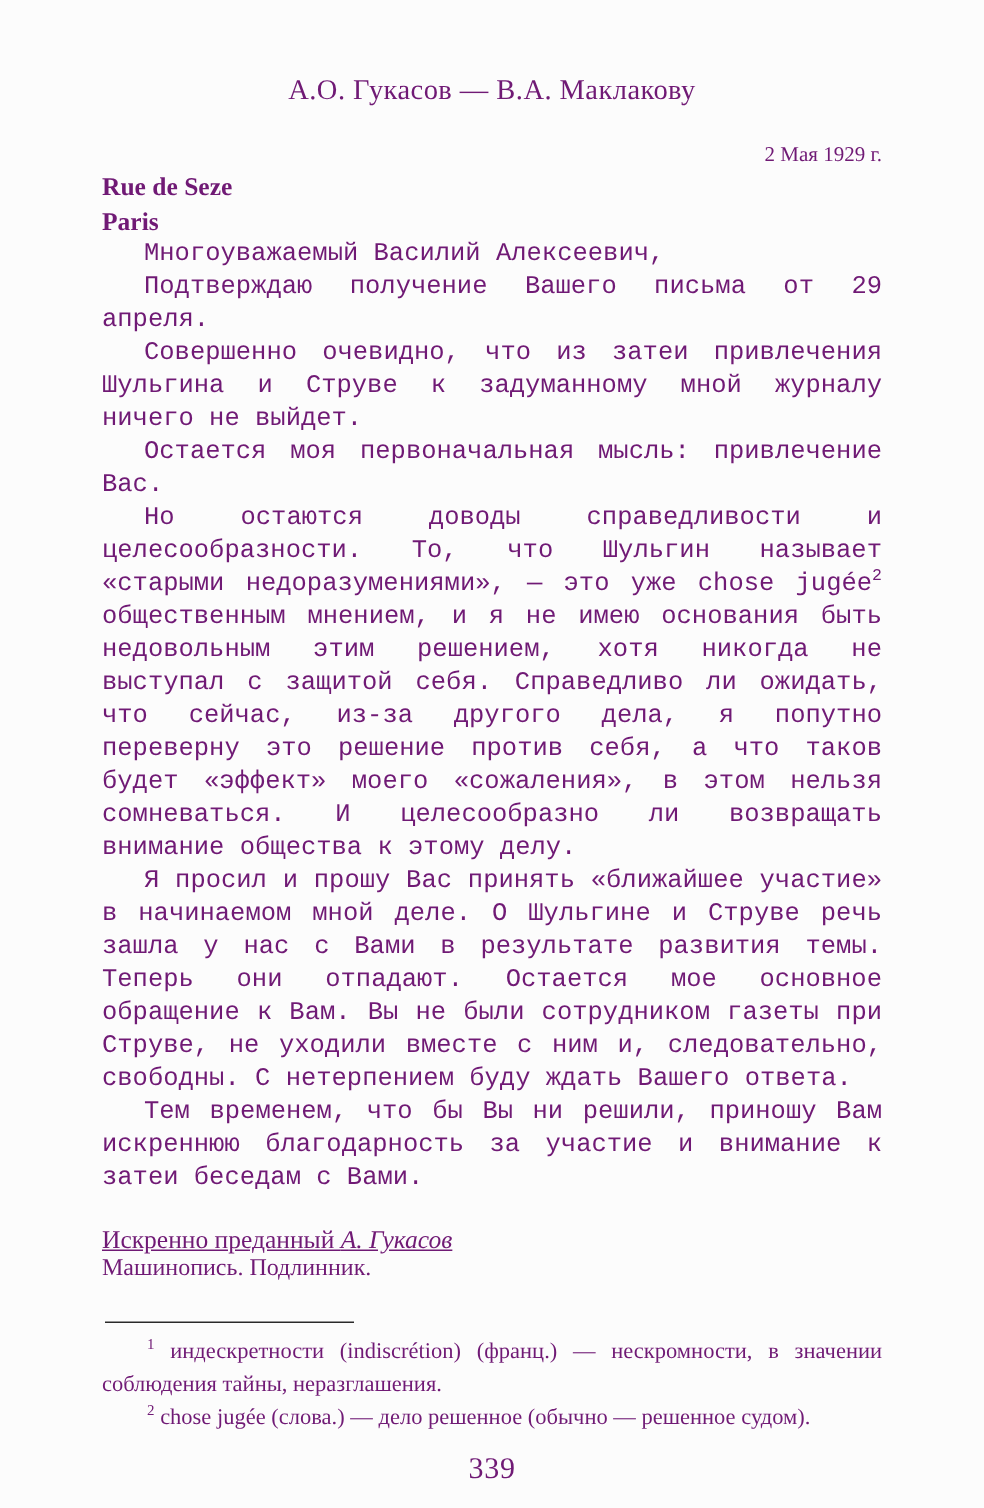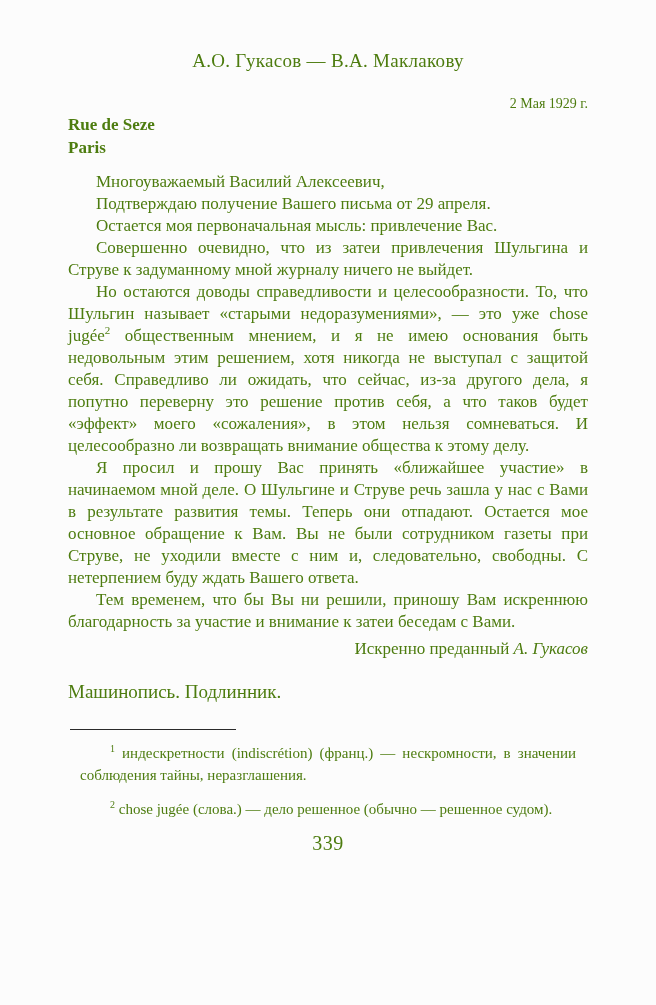"А.О. Гукасов — В.А. Маклакову" .page { color: #4d7c0f -> #701a75 }
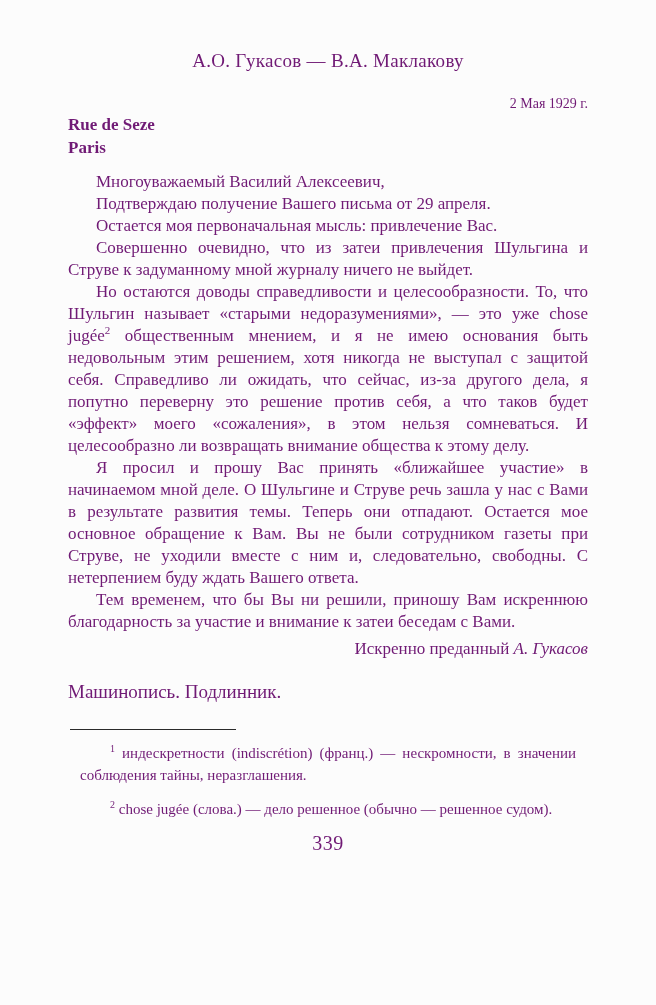"Многоуважаемый Василий Алексеевич," .body-text { font-family: none -> Liberation Mono, monospace; margin-top: 12px -> none }
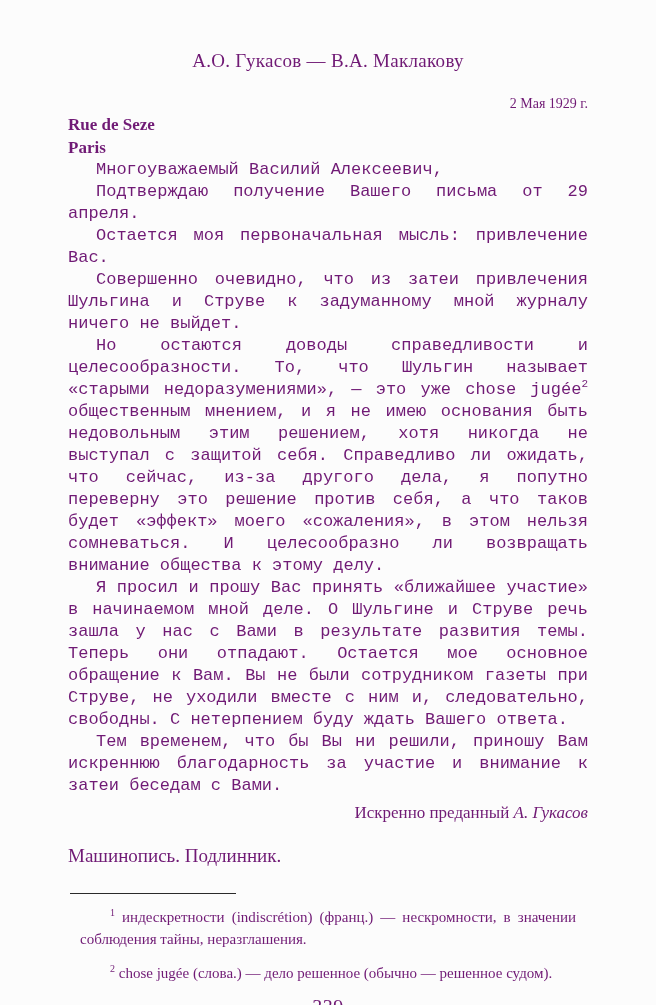"Остается моя первоначальная мысль:" p { order: before "Совершенно очевидно, что из затеи" -> after "Совершенно очевидно, что из затеи" }
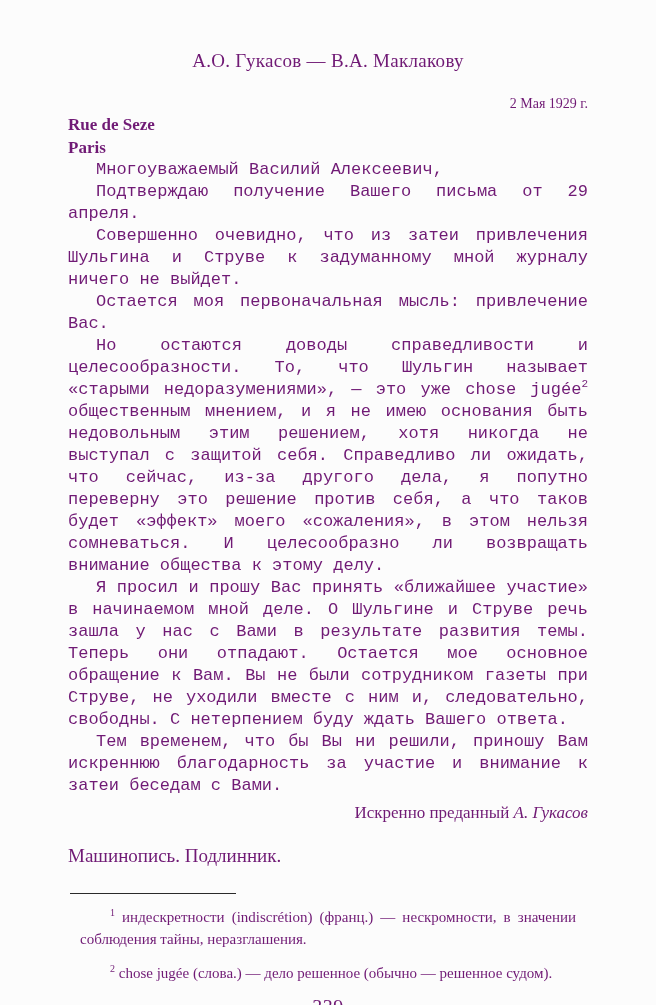"Искренно преданный А. Гукасов" .signature { margin-top: 6px -> 20px; text-align: right -> none; text-decoration: none -> underline }
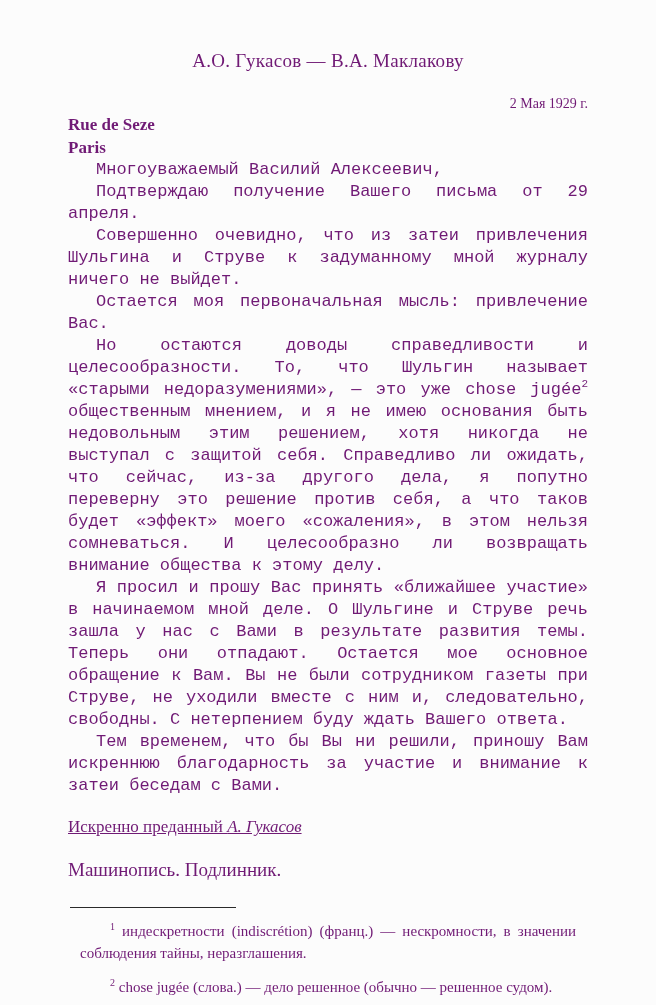"Машинопись. Подлинник." .provenance { font-size: 19px -> 16px; margin-top: 22px -> none }
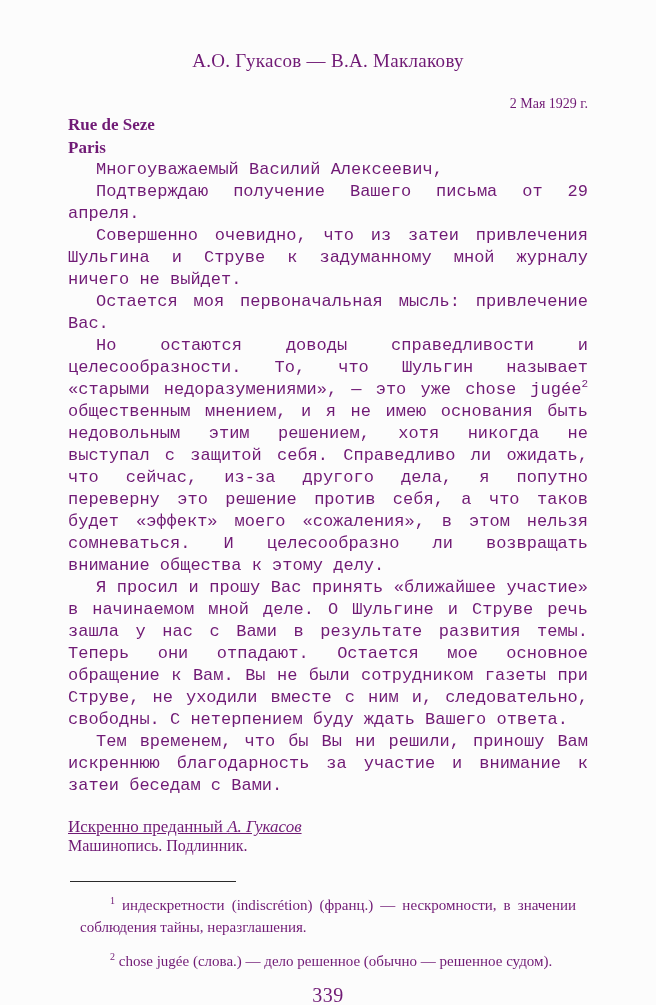"1 индескретности (indiscrétion) (франц.)" .footnotes p { margin: 12px -> 0 }
